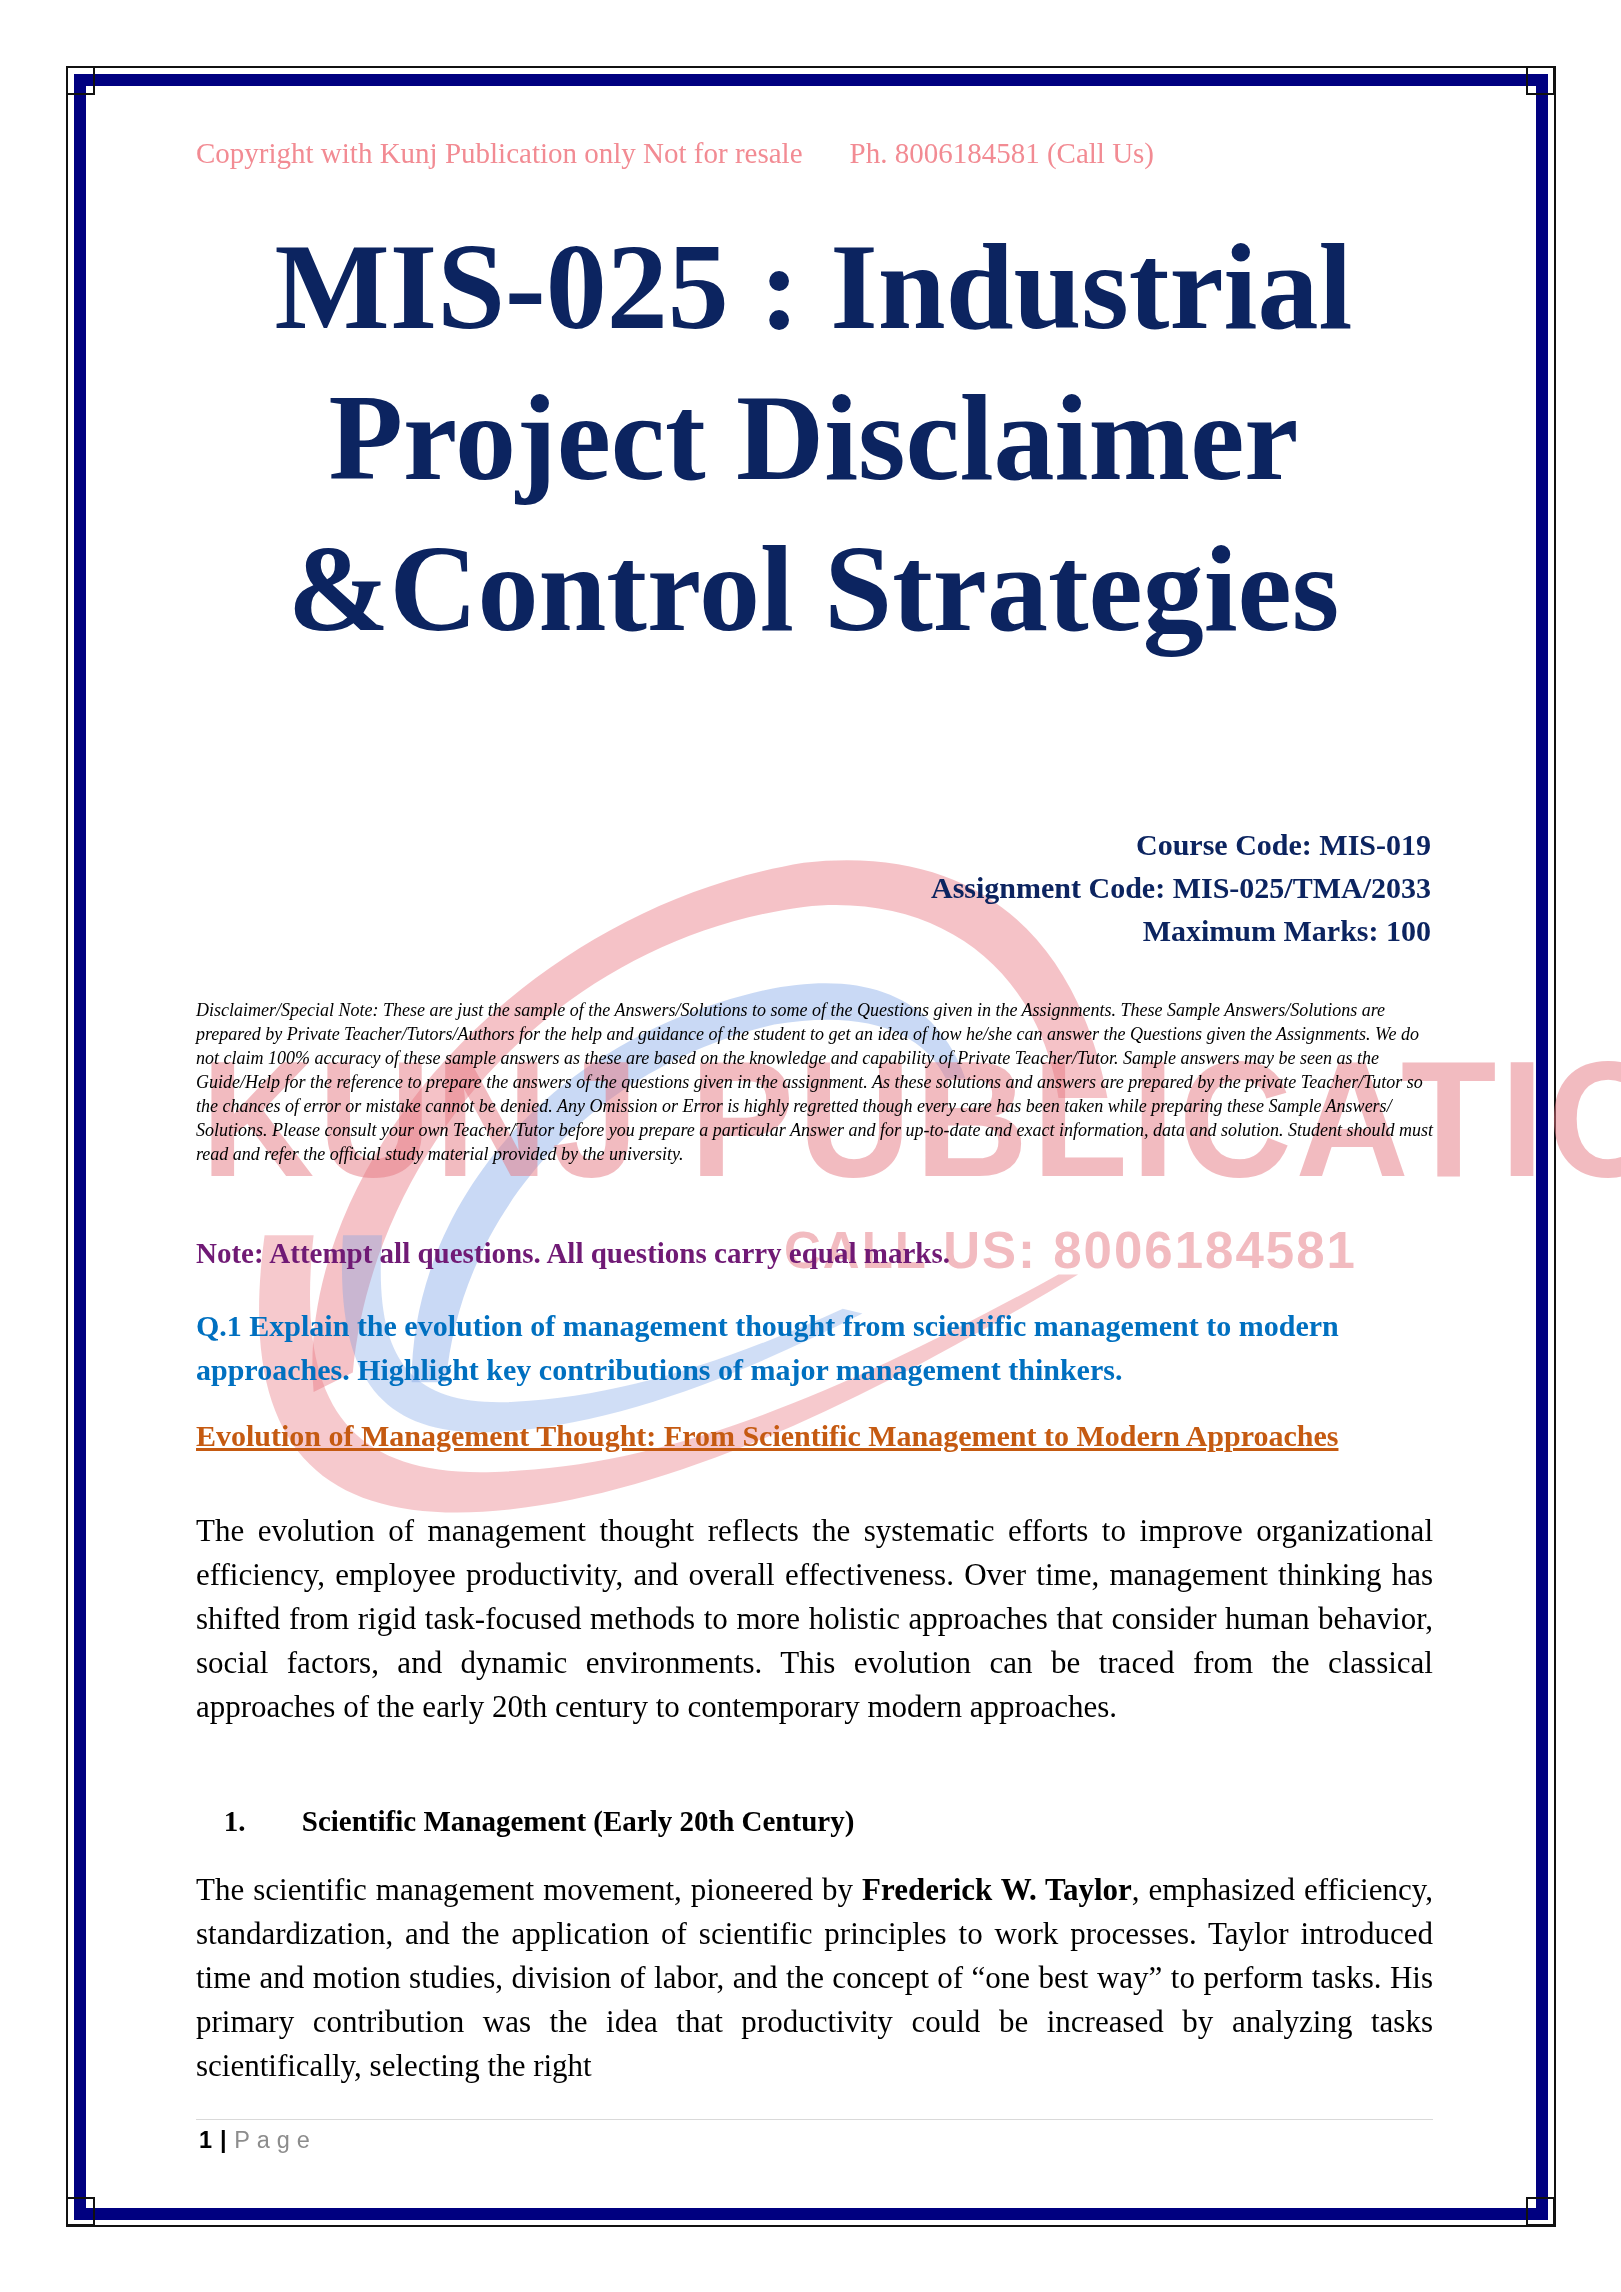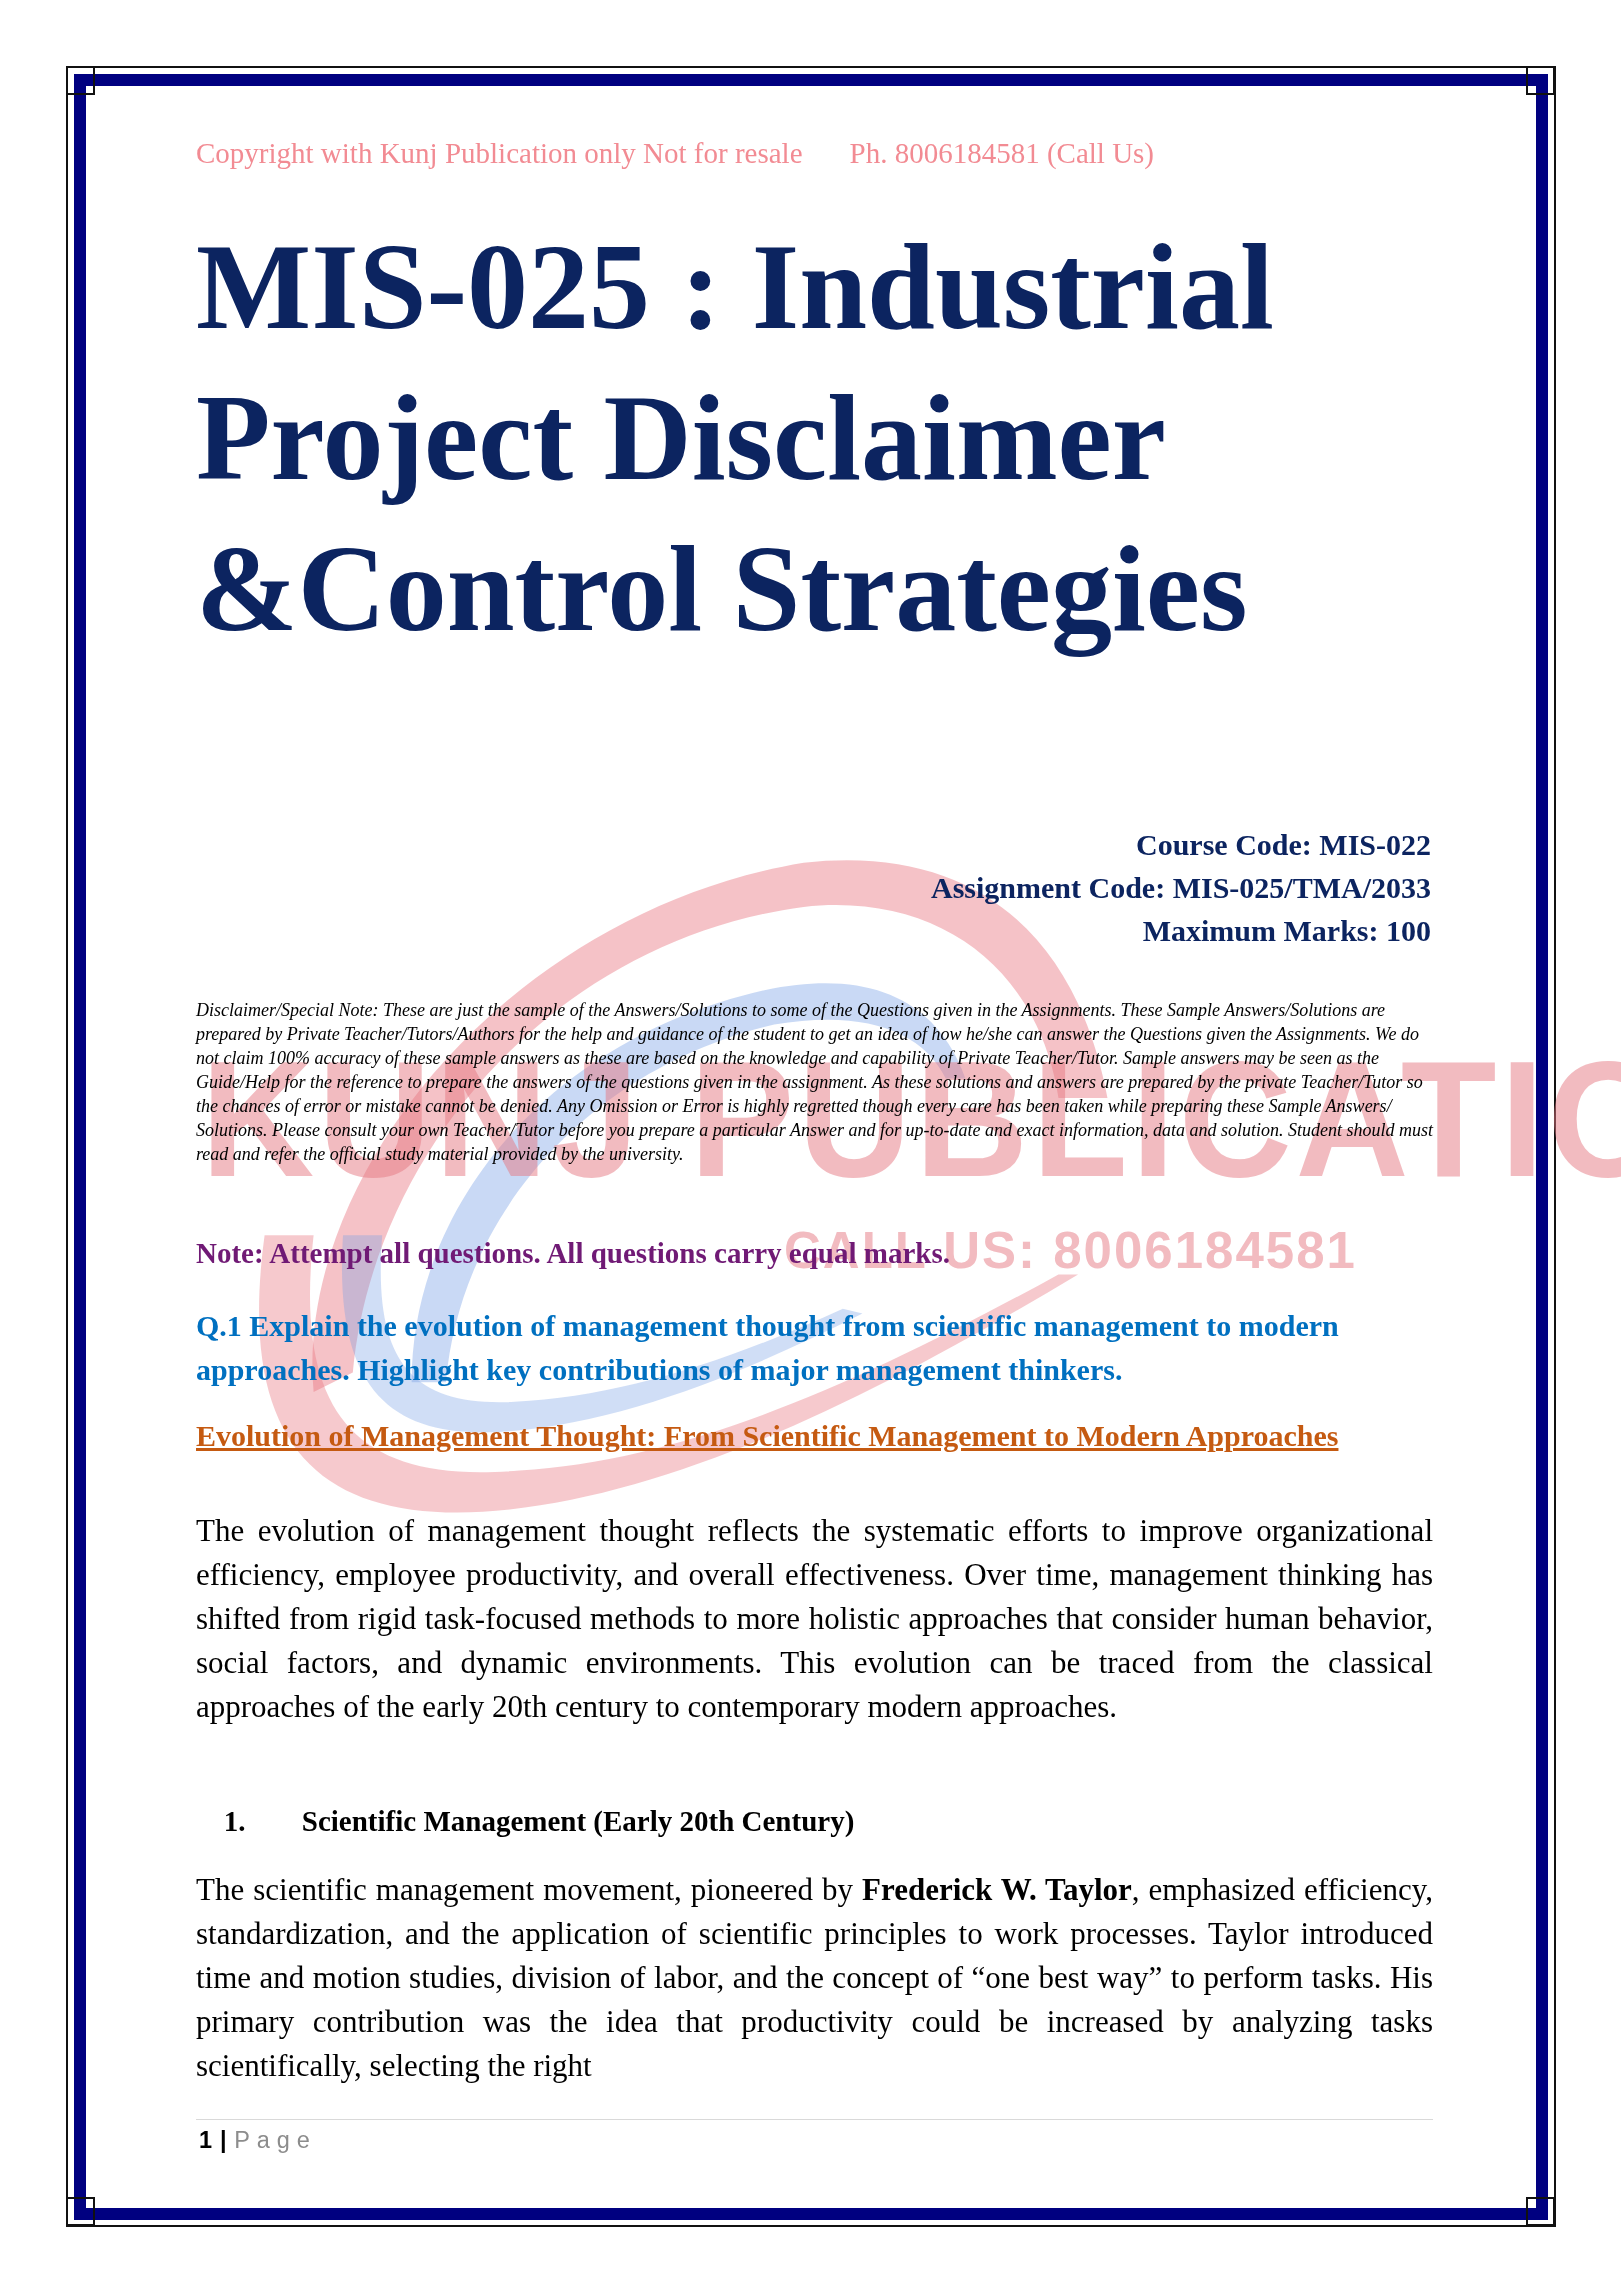"MIS-025 : Industrial" .title { text-align: left -> center }
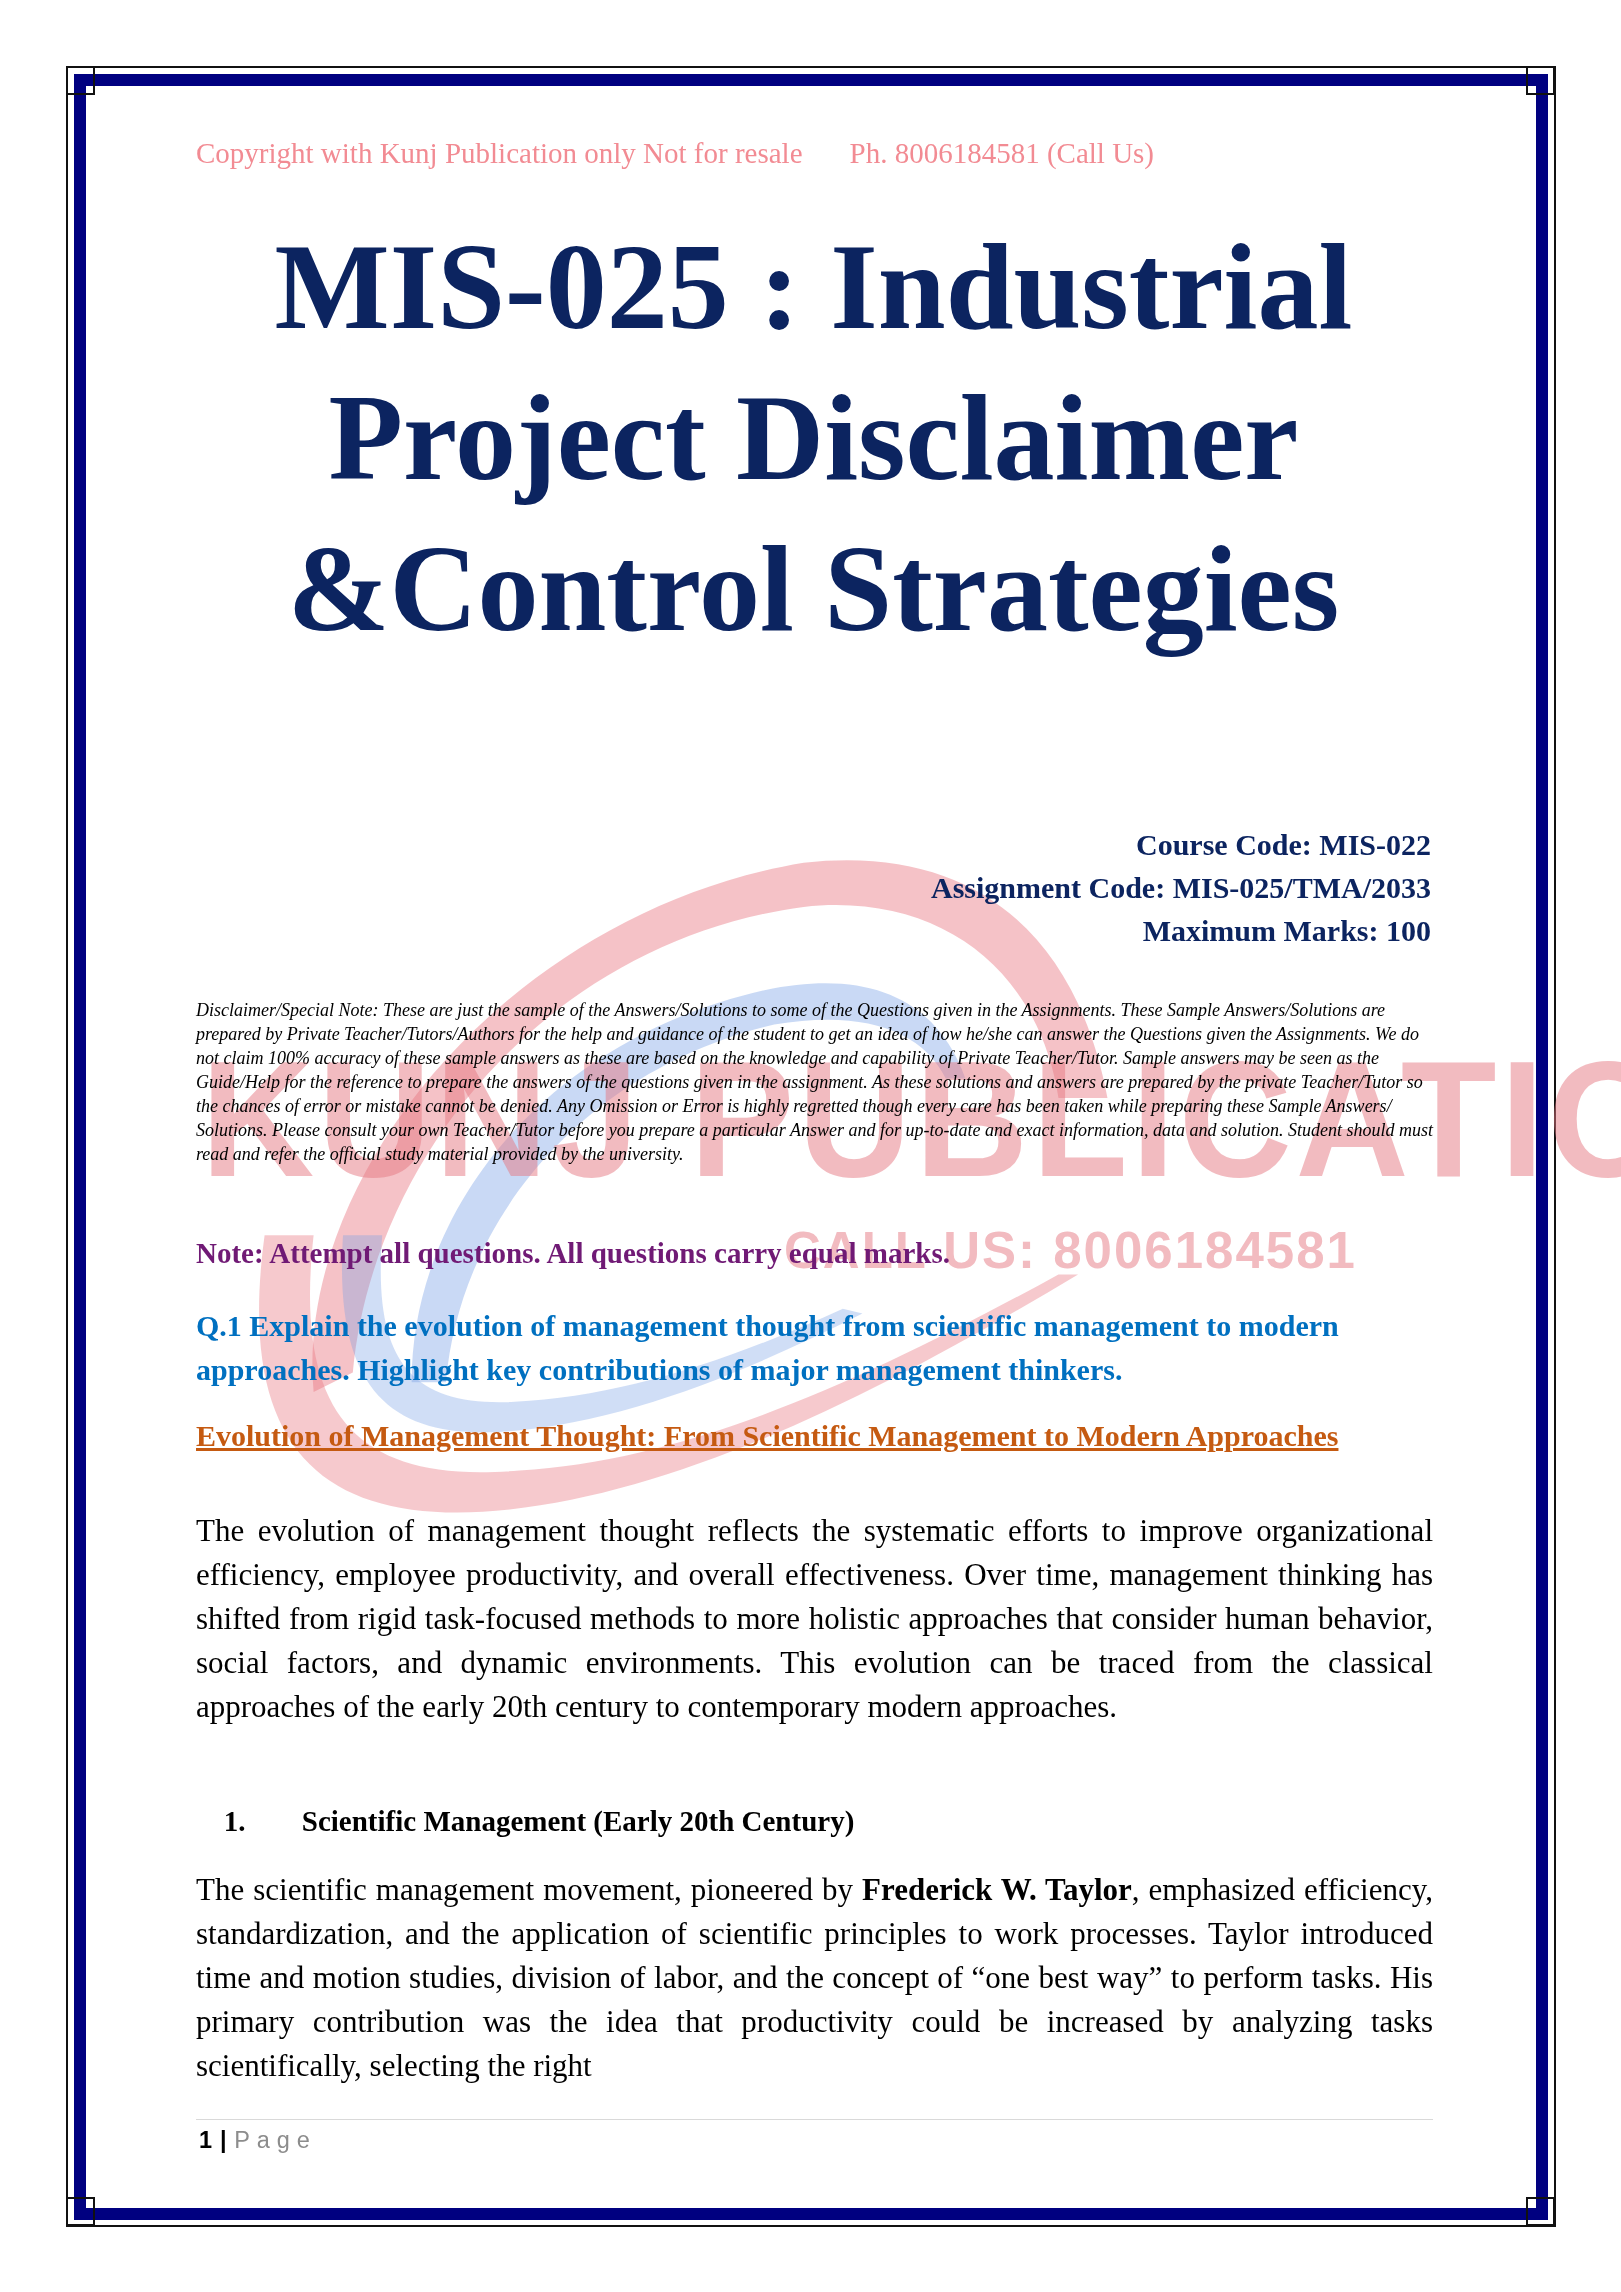"Course Code: MIS-022" div { text: MIS-022 -> MIS-019 }
